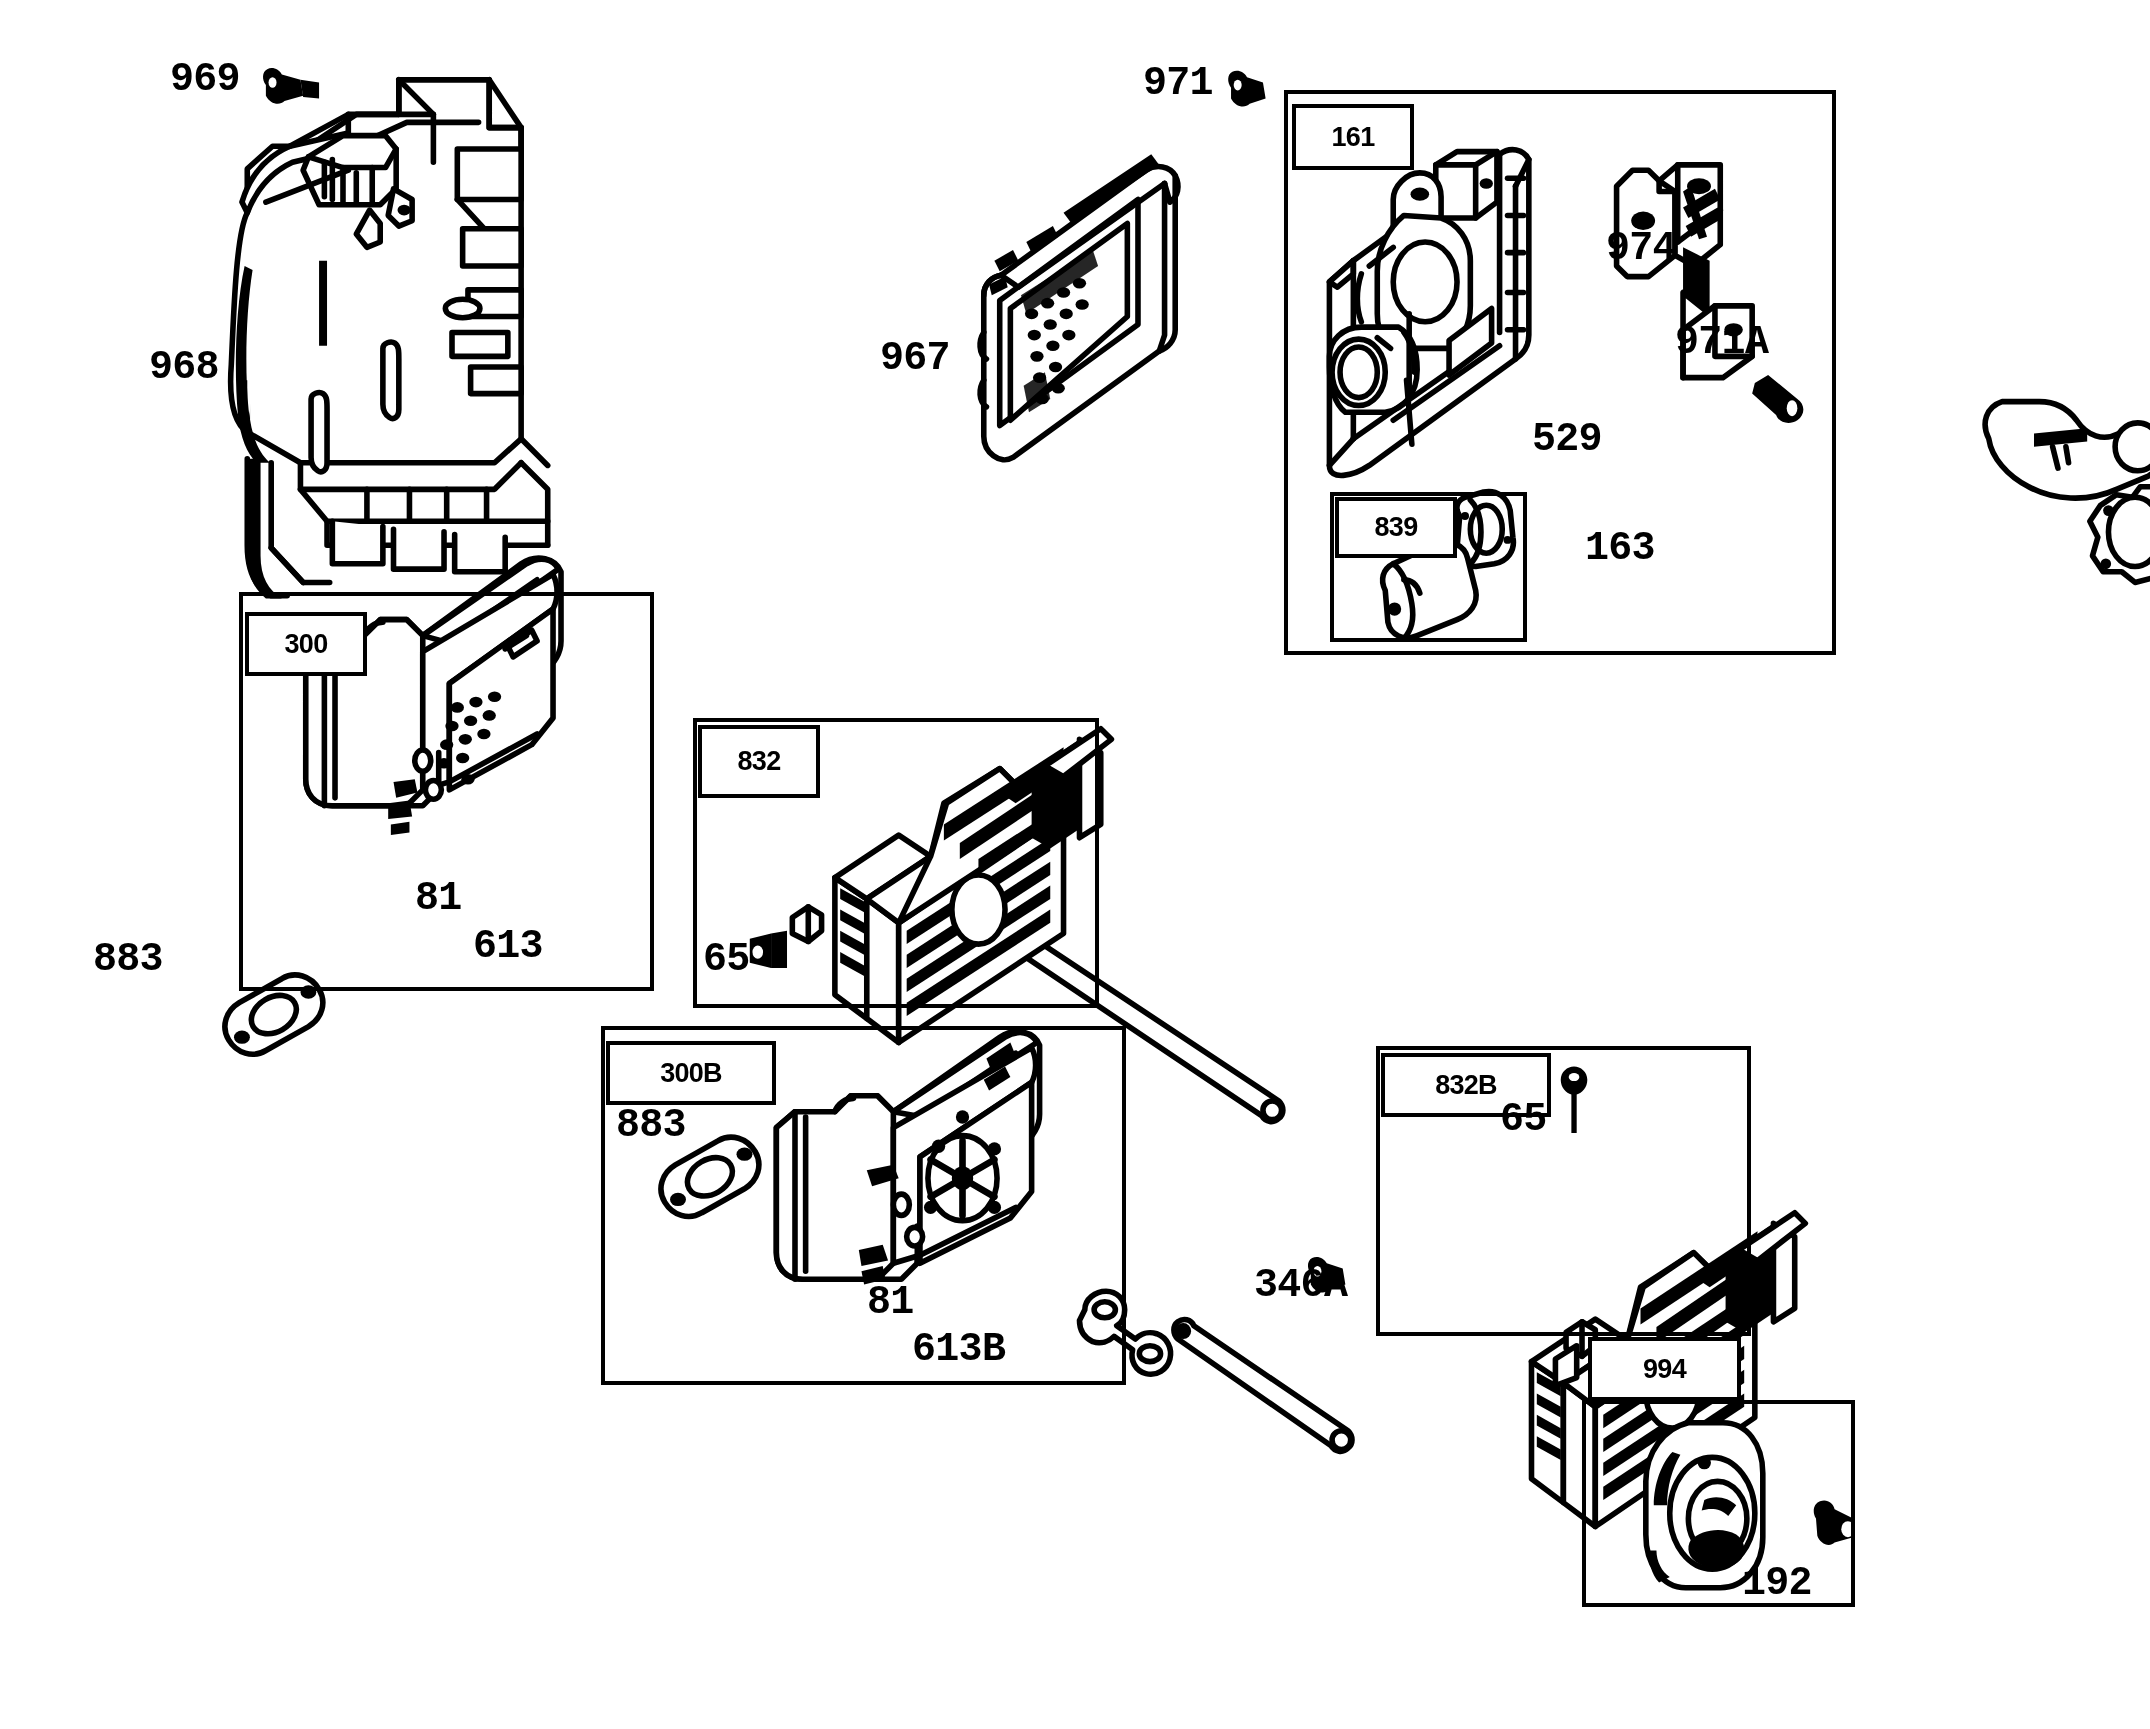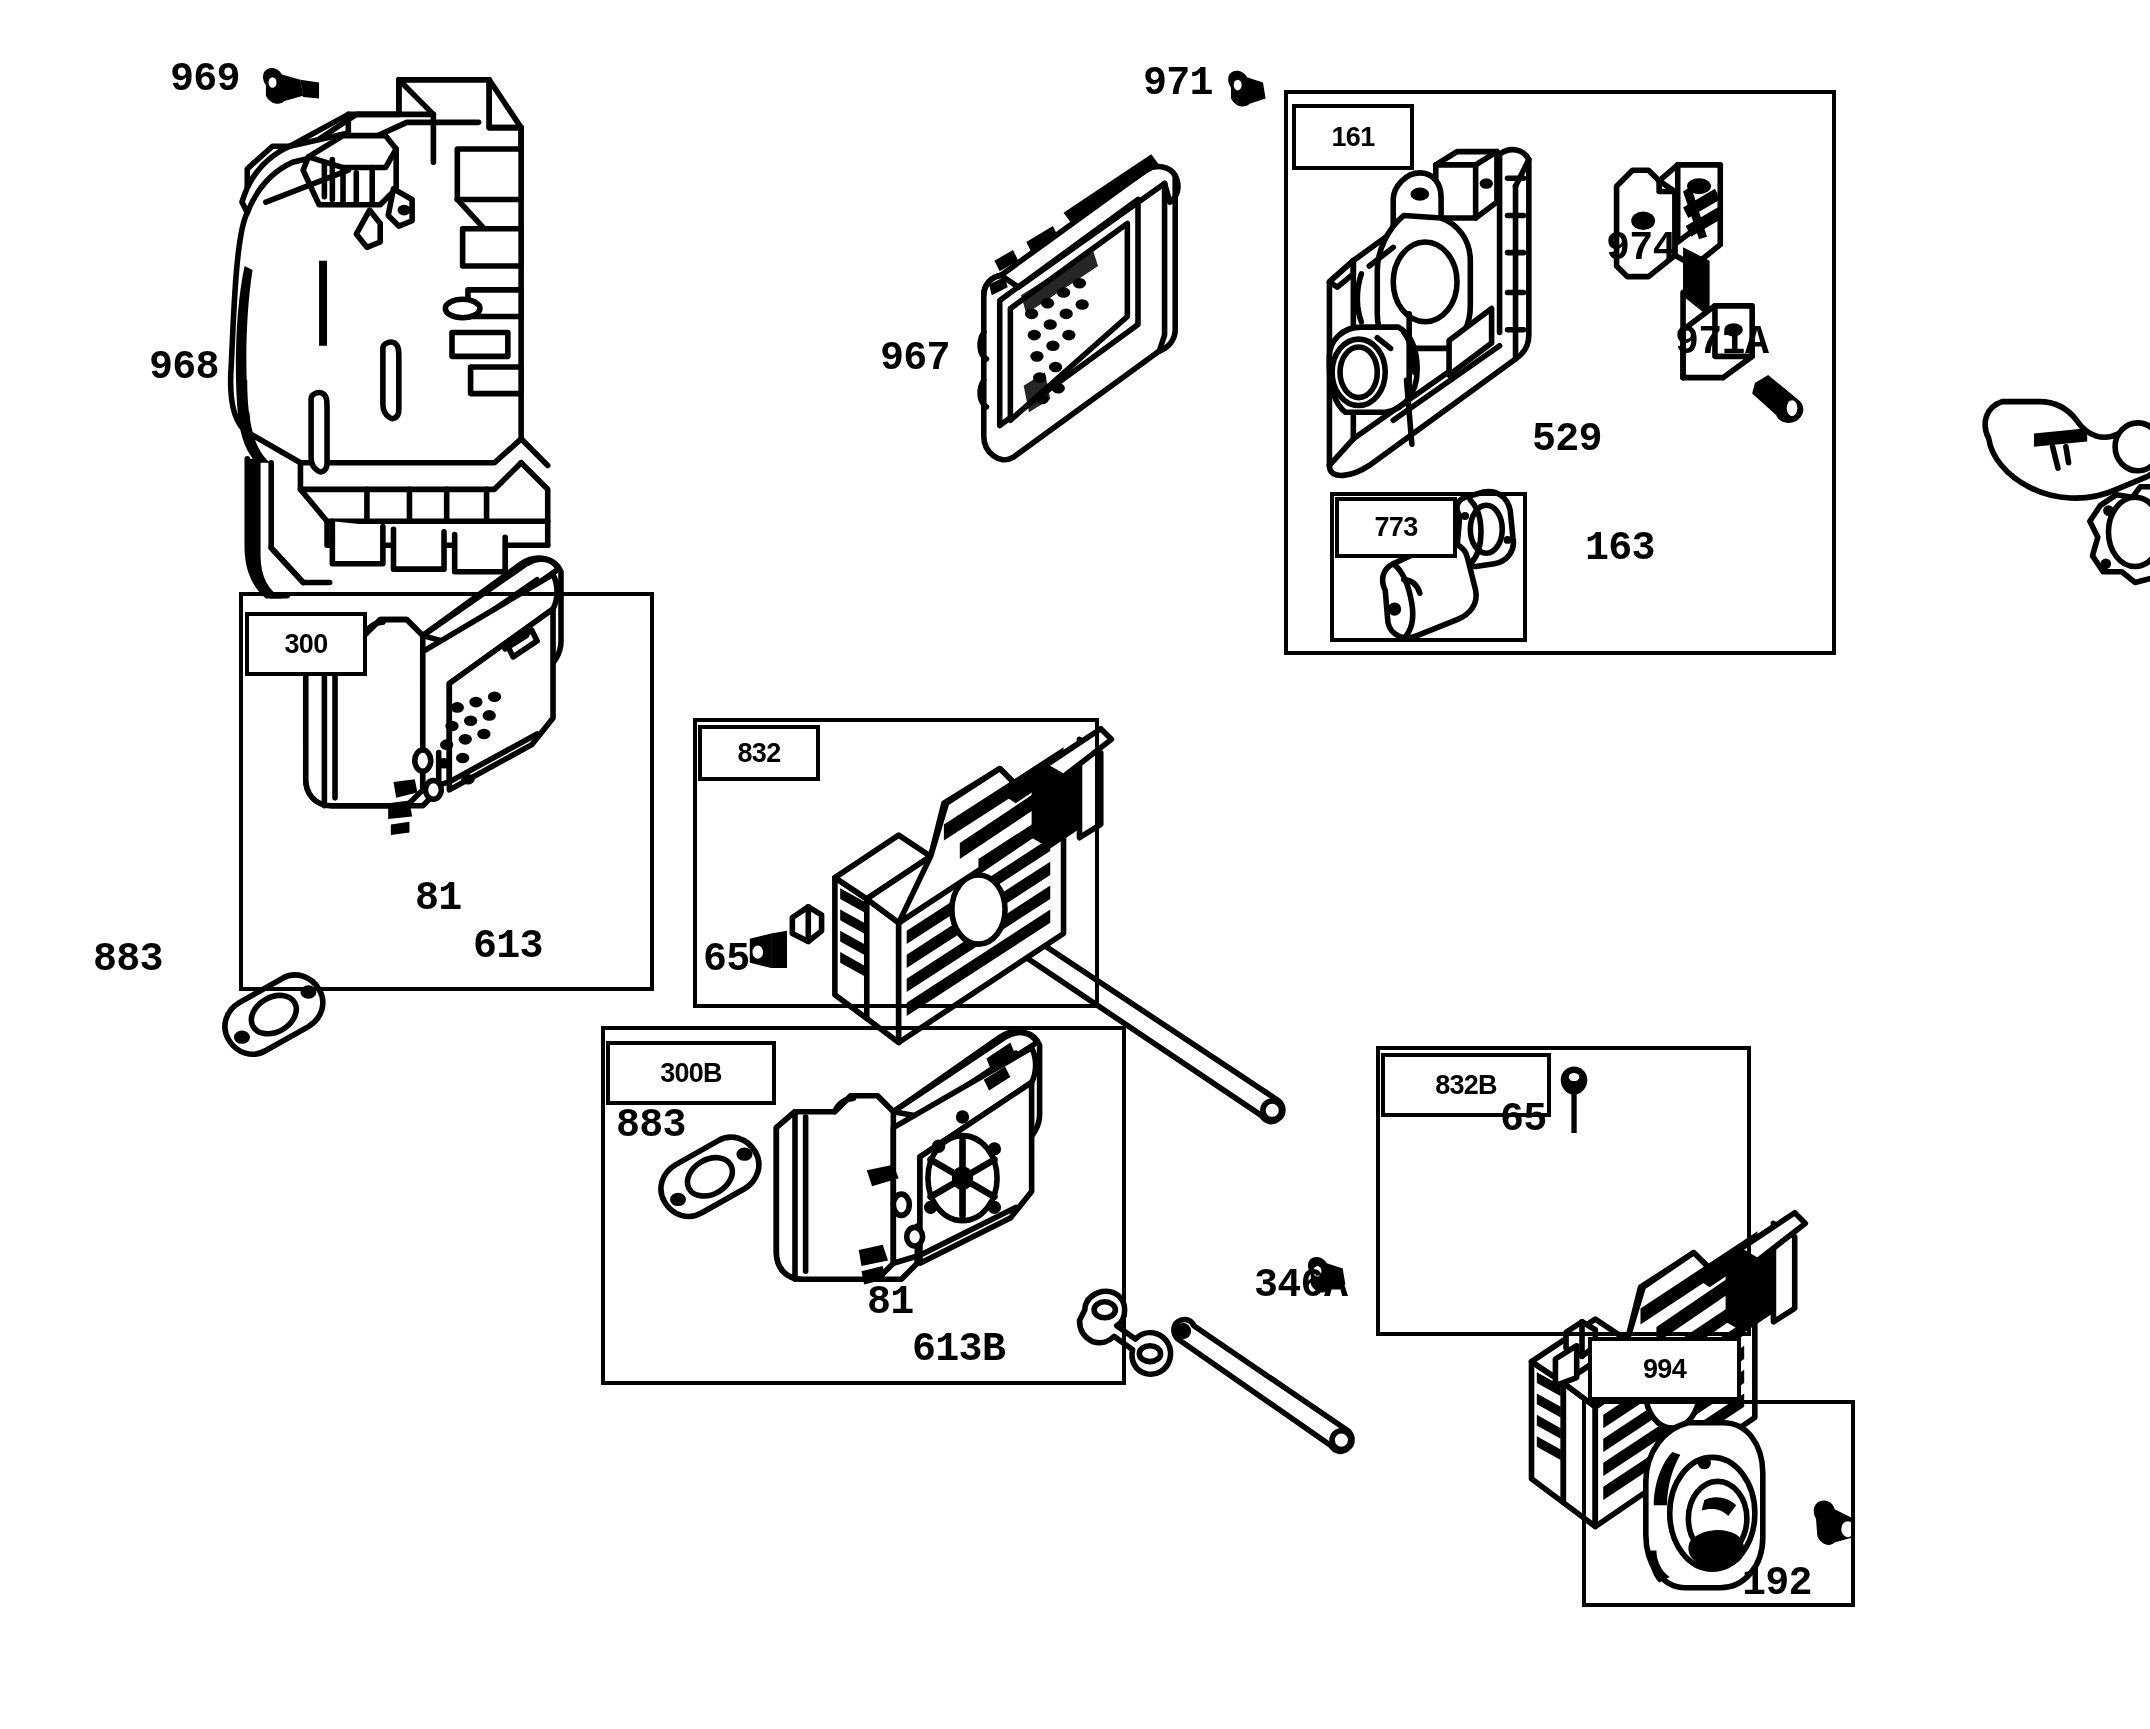"773" div.boxlabel { text: 773 -> 839 }
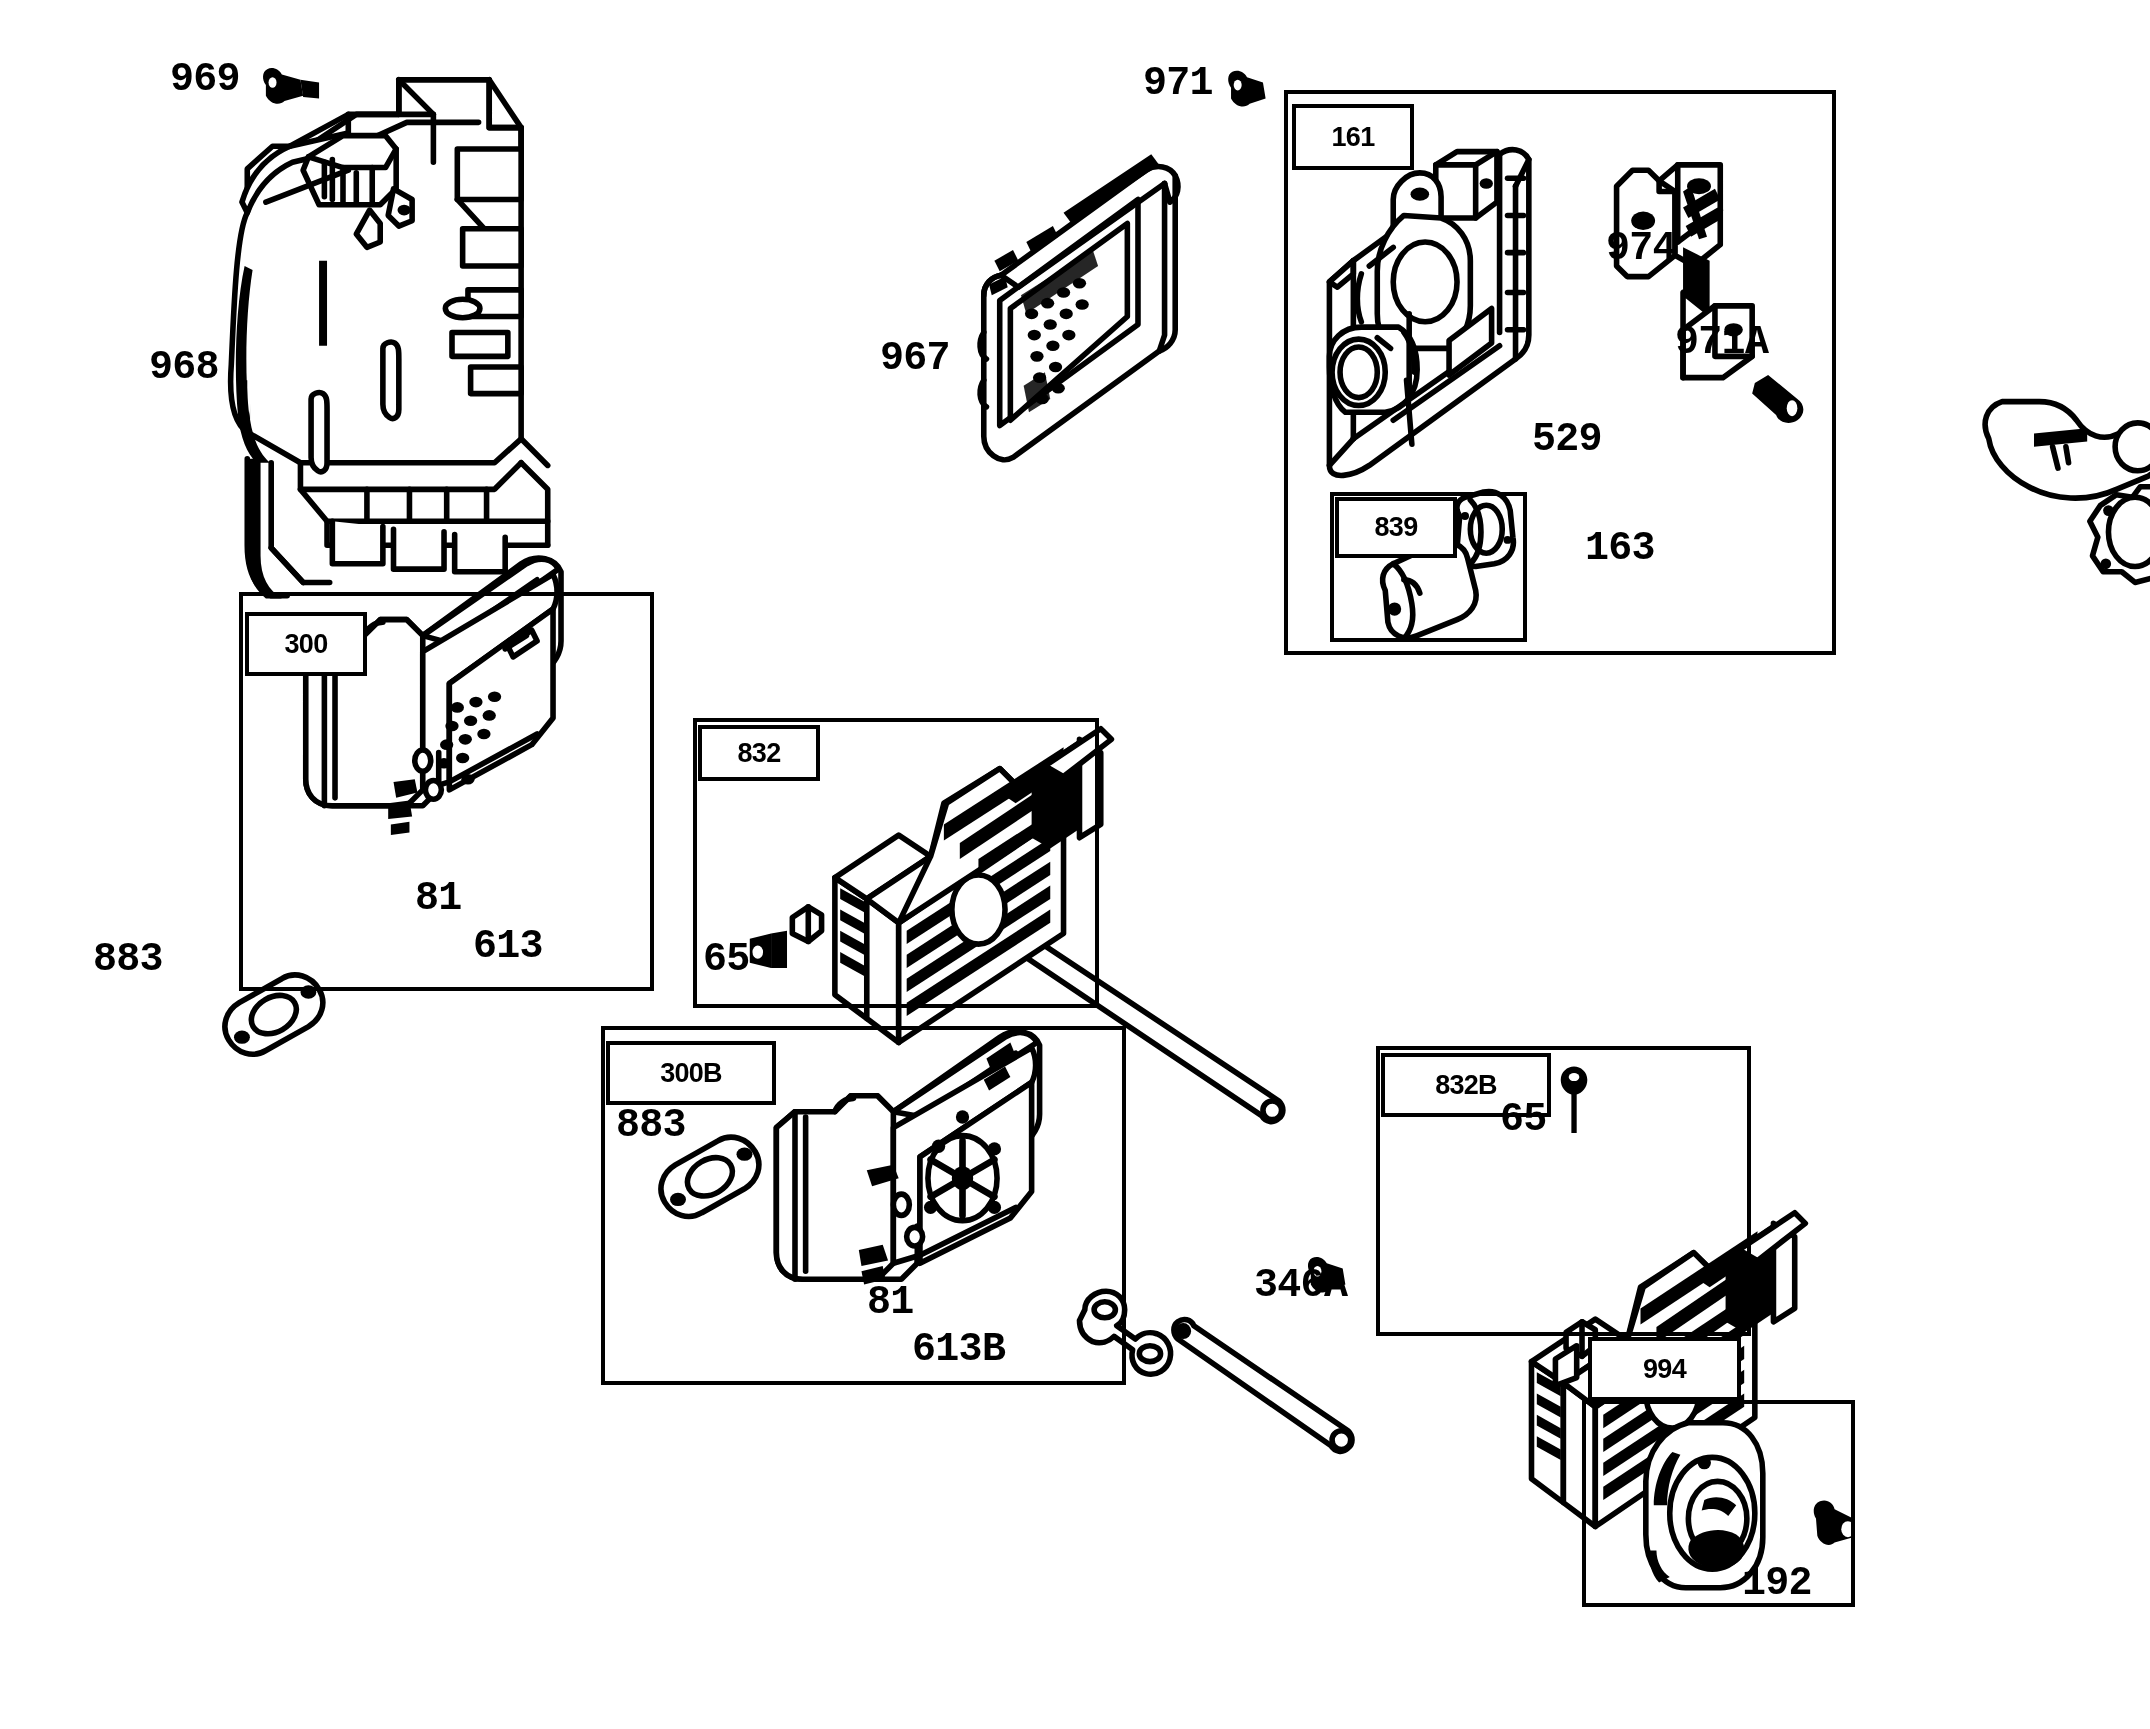"832" div.boxlabel { height: 56px -> 73px }
